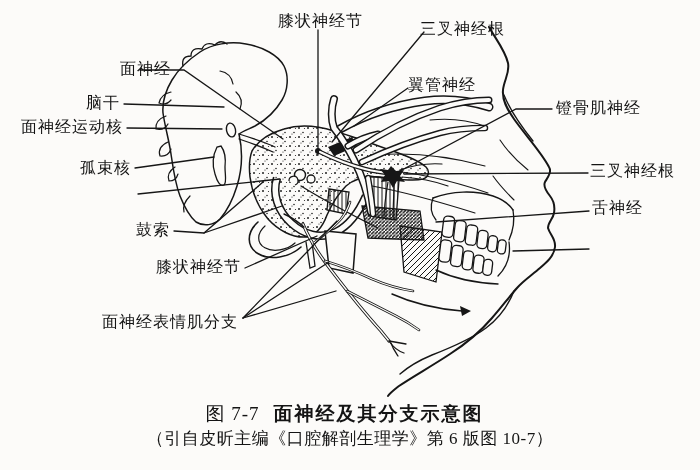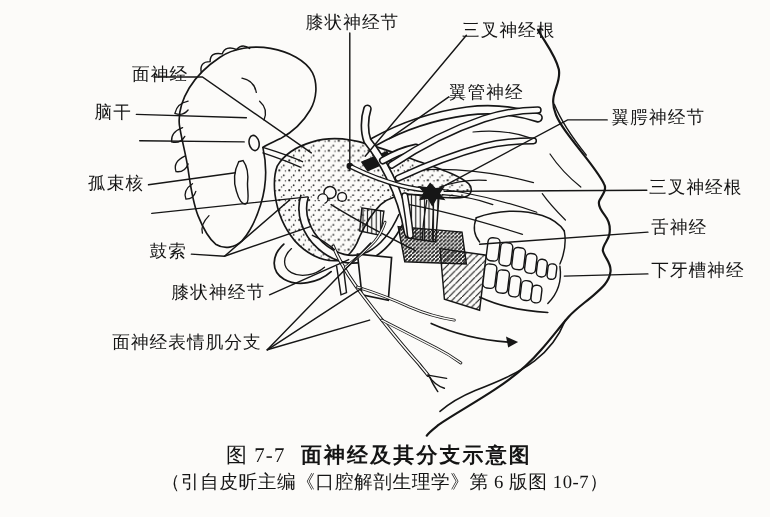"翼腭神经节" div.lbl { text: 翼腭神经节 -> 镫骨肌神经 }
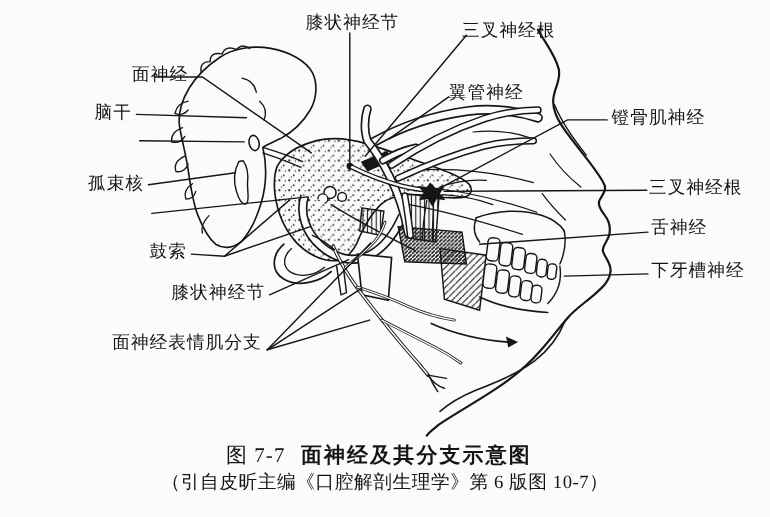"面神经运动核" div.lbl { html: none -> <div>面神经运动核</div> }
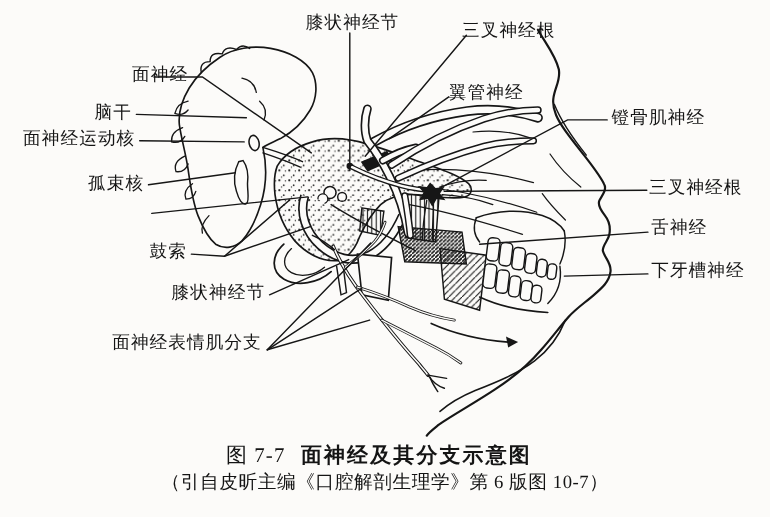"下牙槽神经" div.lbl { html: <div>下牙槽神经</div> -> none }
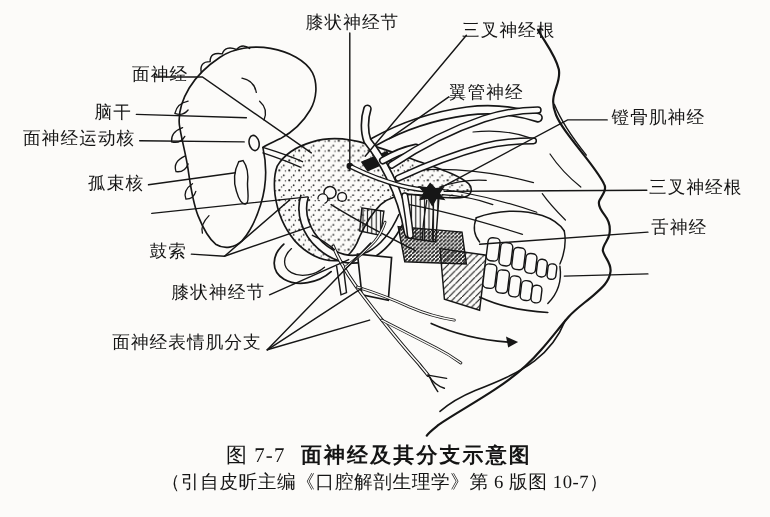"面神经表情肌分支" div.lbl { top: 304px -> 314px }
